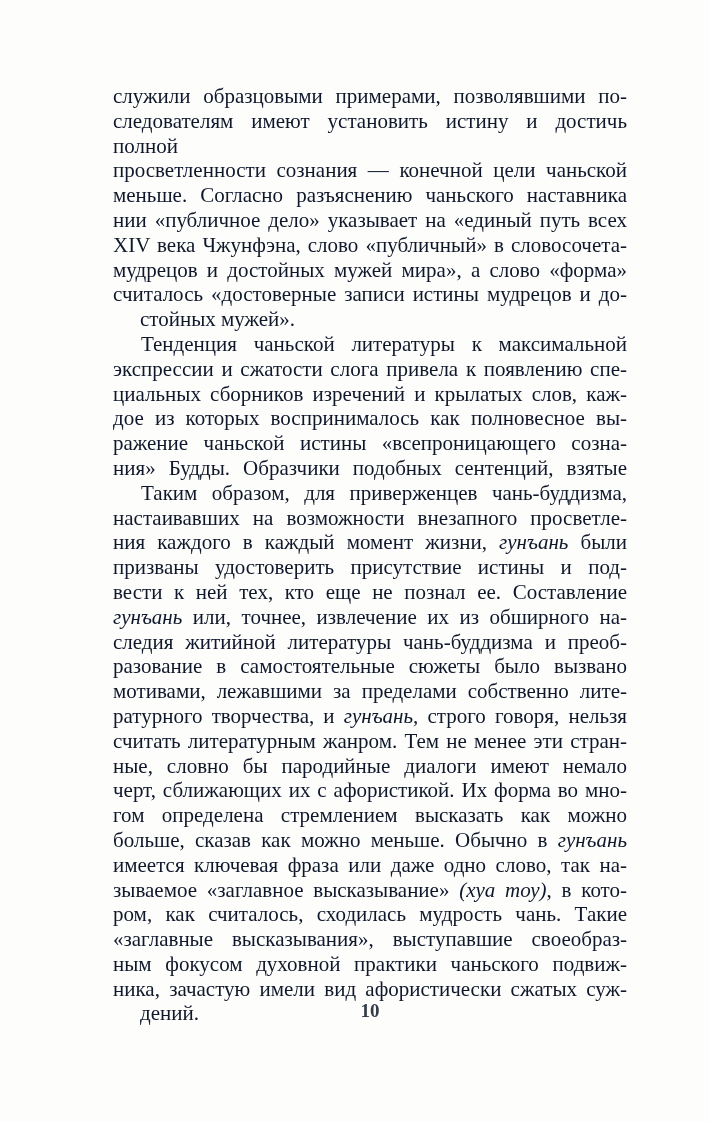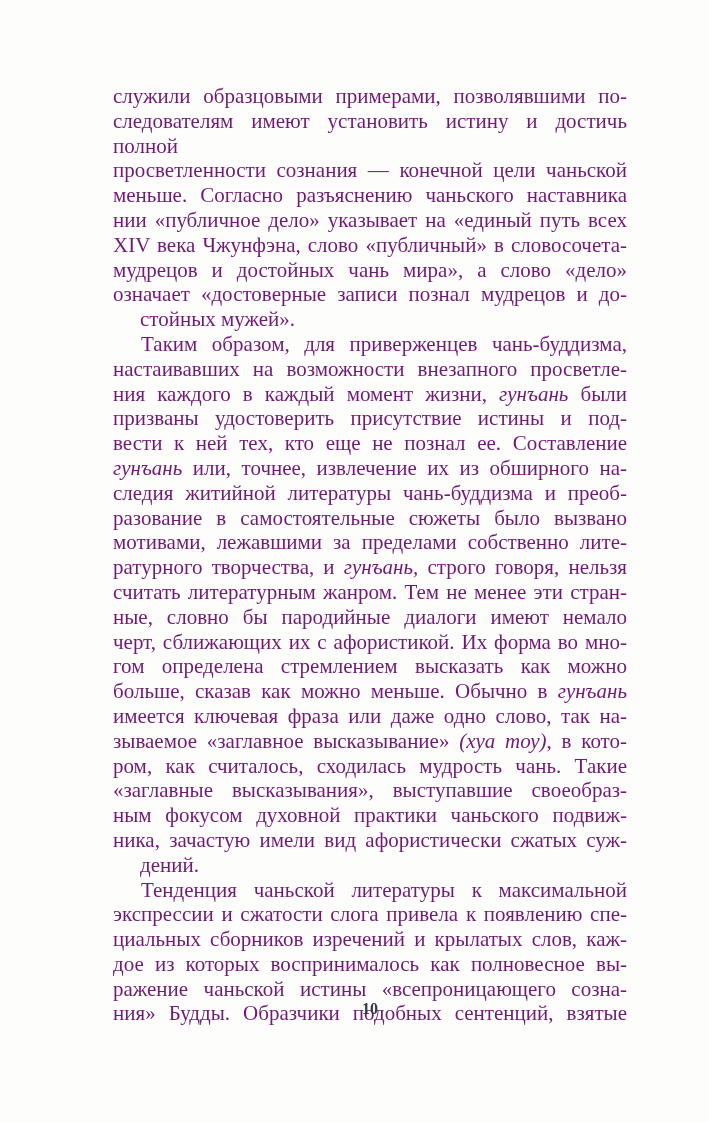"служили образцовыми примерами," .text-block { color: #701a75 -> #0f172a }
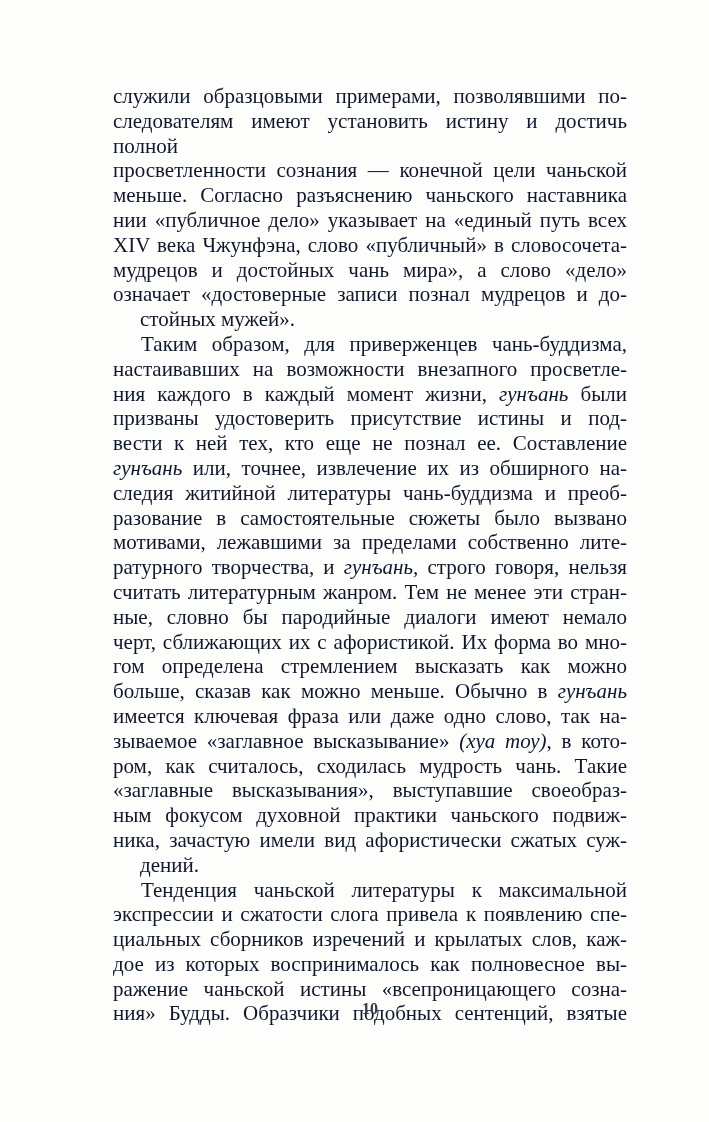"мудрецов и достойных чань мира»," span { text: чань мира», а слово «дело -> мужей мира», а слово «форма }
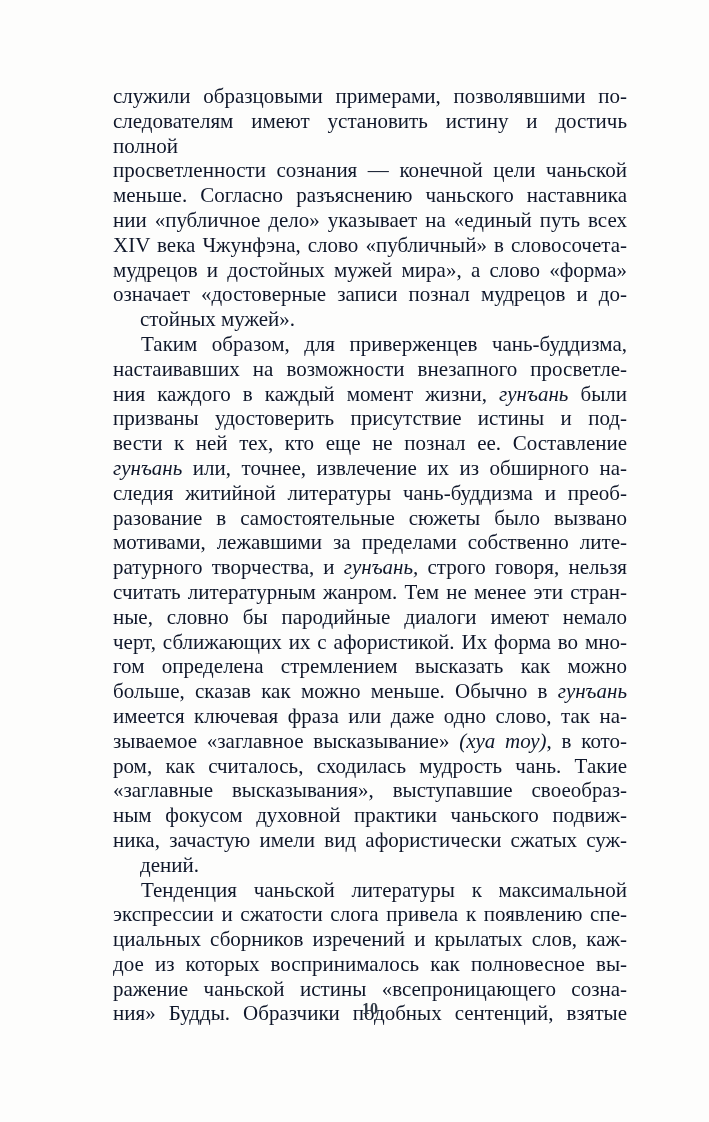"означает «достоверные записи познал" span { text: означает «достоверные записи познал -> считалось «достоверные записи истины }
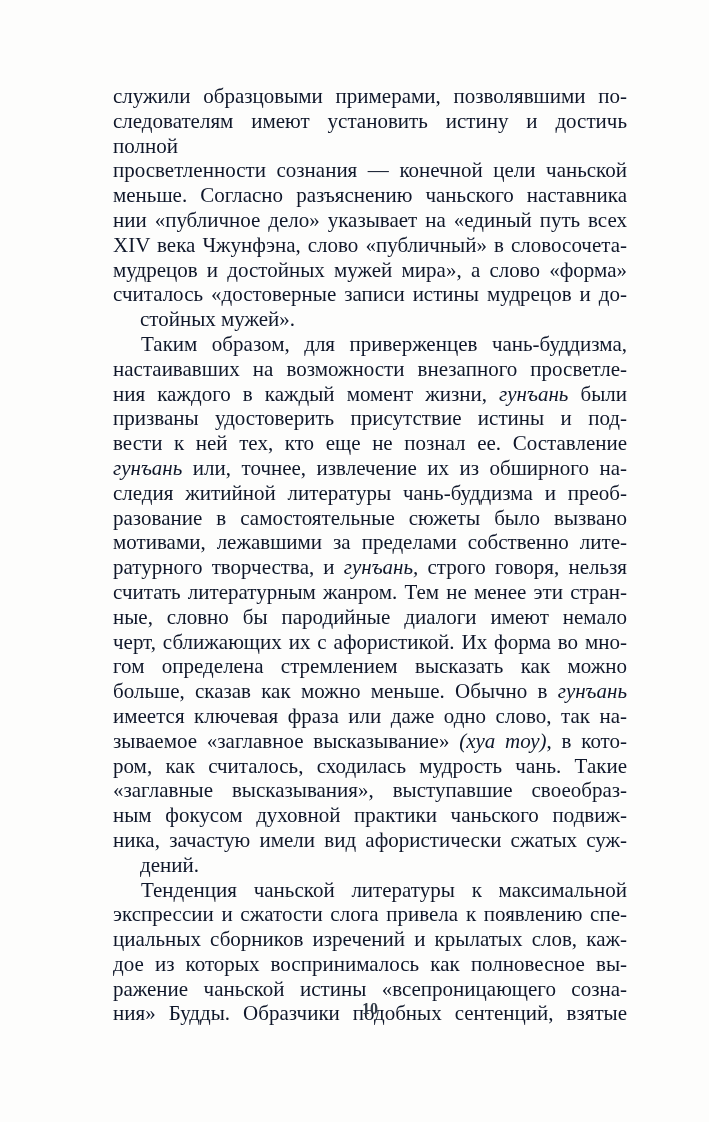"Таким образом, для приверженцев" div.para { order: before "Тенденция чаньской литературы к" -> after "Тенденция чаньской литературы к" }
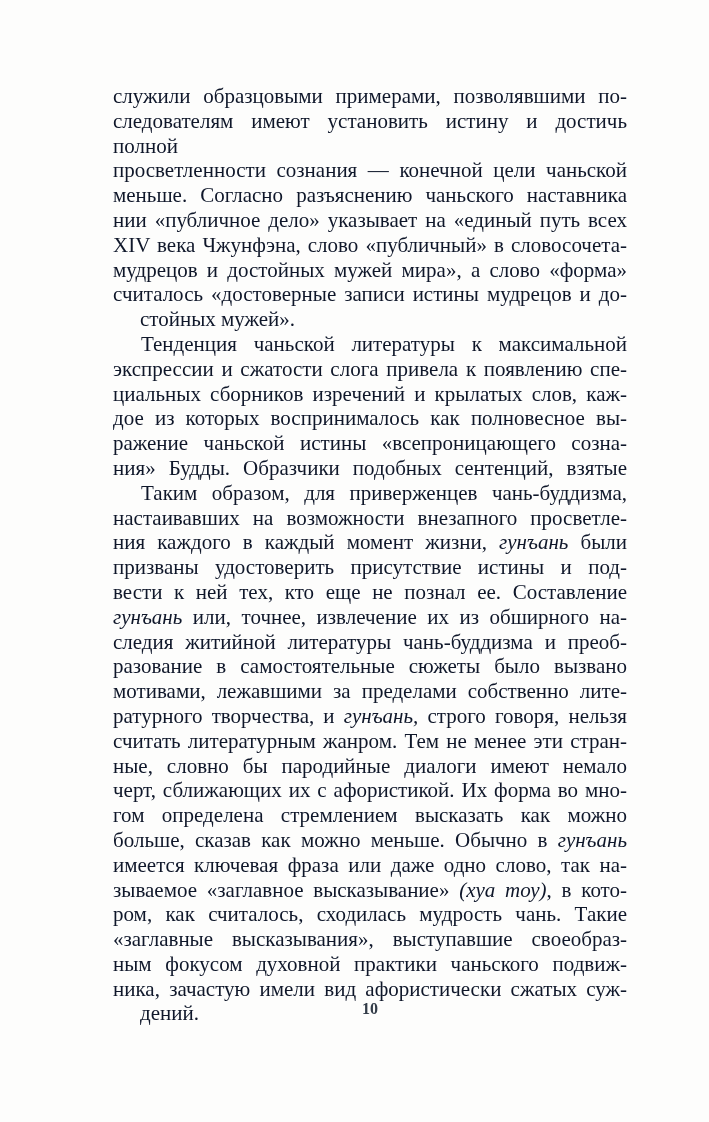"10" .page-number { font-size: 16px -> 19px }
